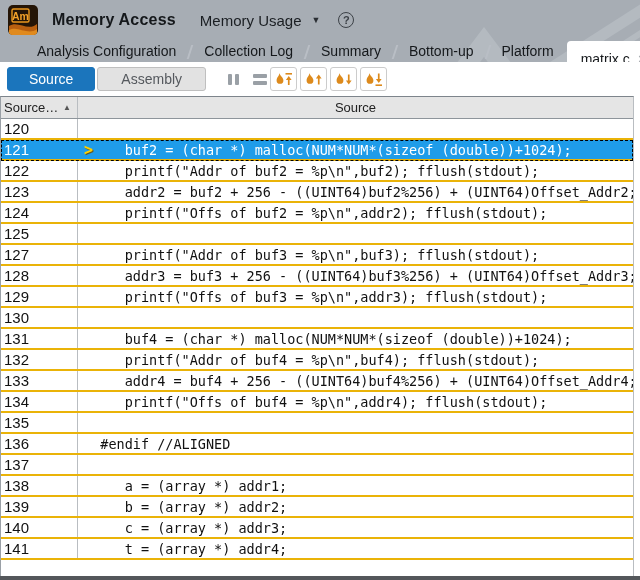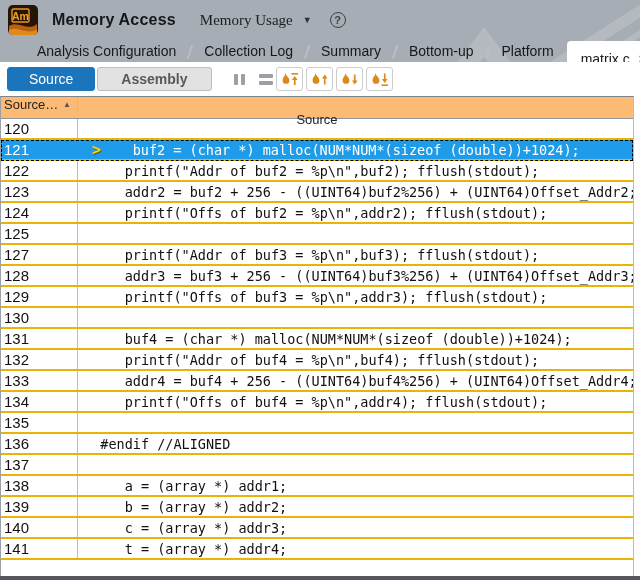"Memory Usage" .viewpoint { font-family: Liberation Serif, serif -> none }
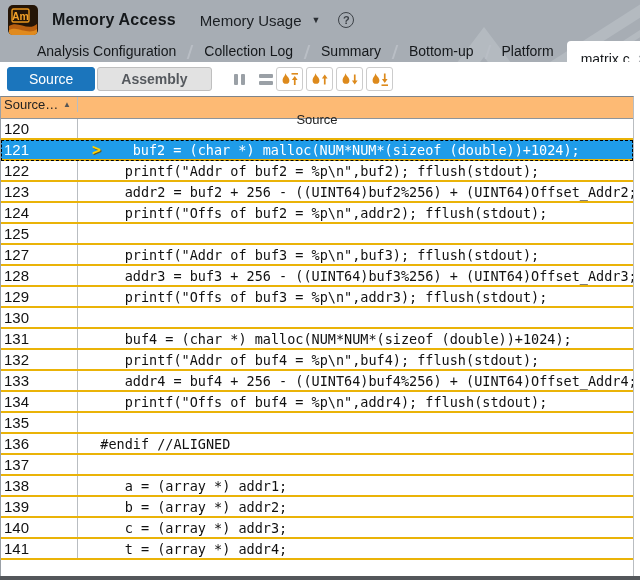"Assembly" .btn.plain { font-weight: bold -> none }
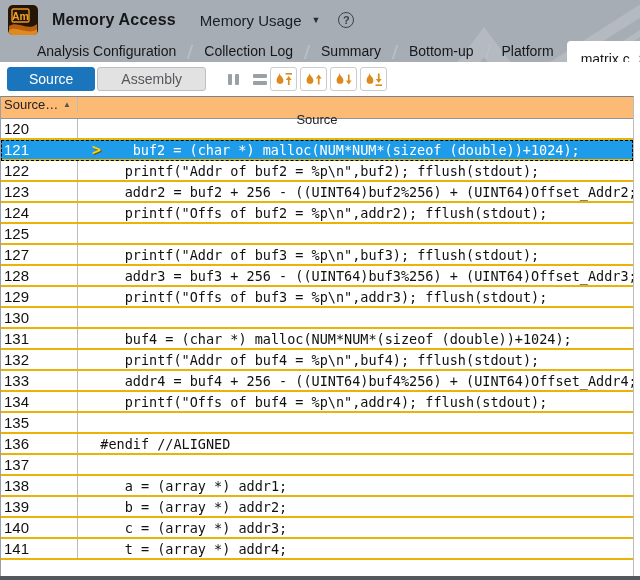"Source…" .gridhead { background: #fdba74 -> #e5e5e5; flex-direction: column -> none }
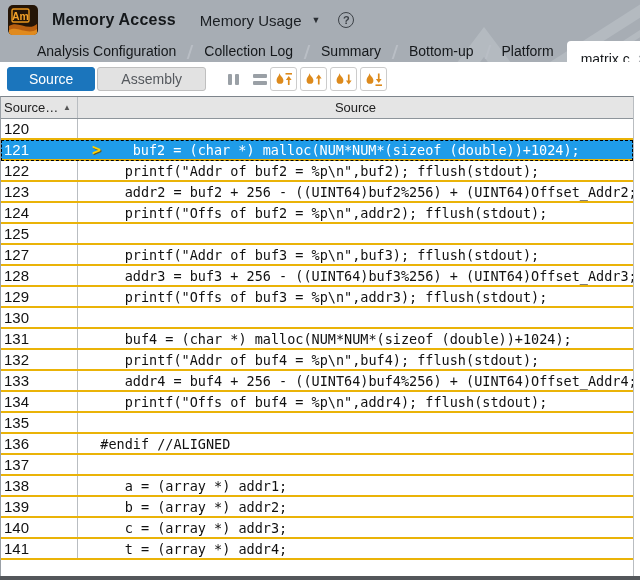"121" .row.hl { gap: 8px -> none }
